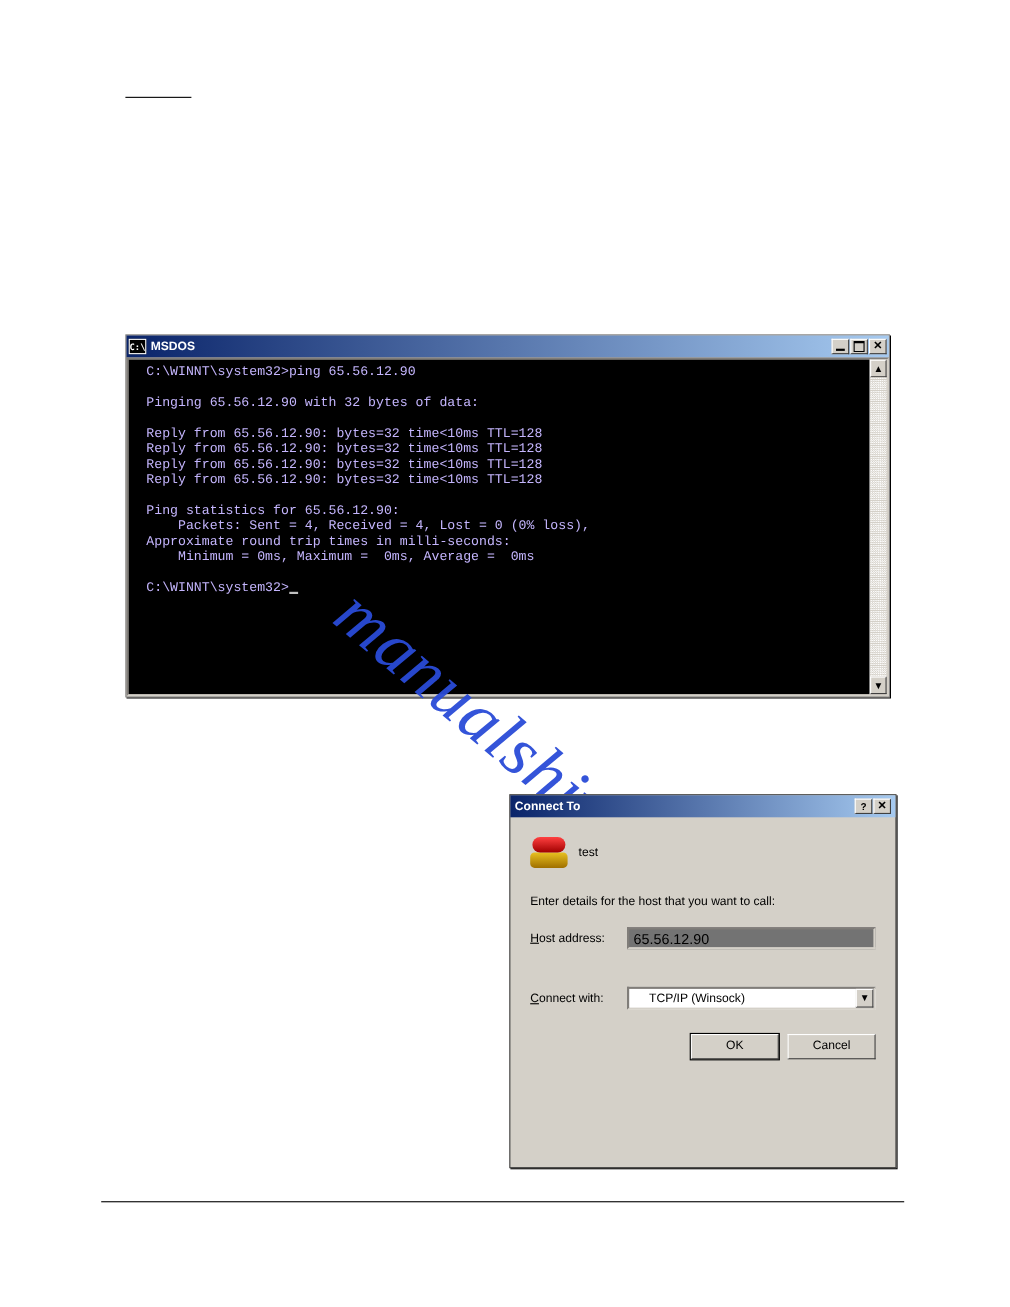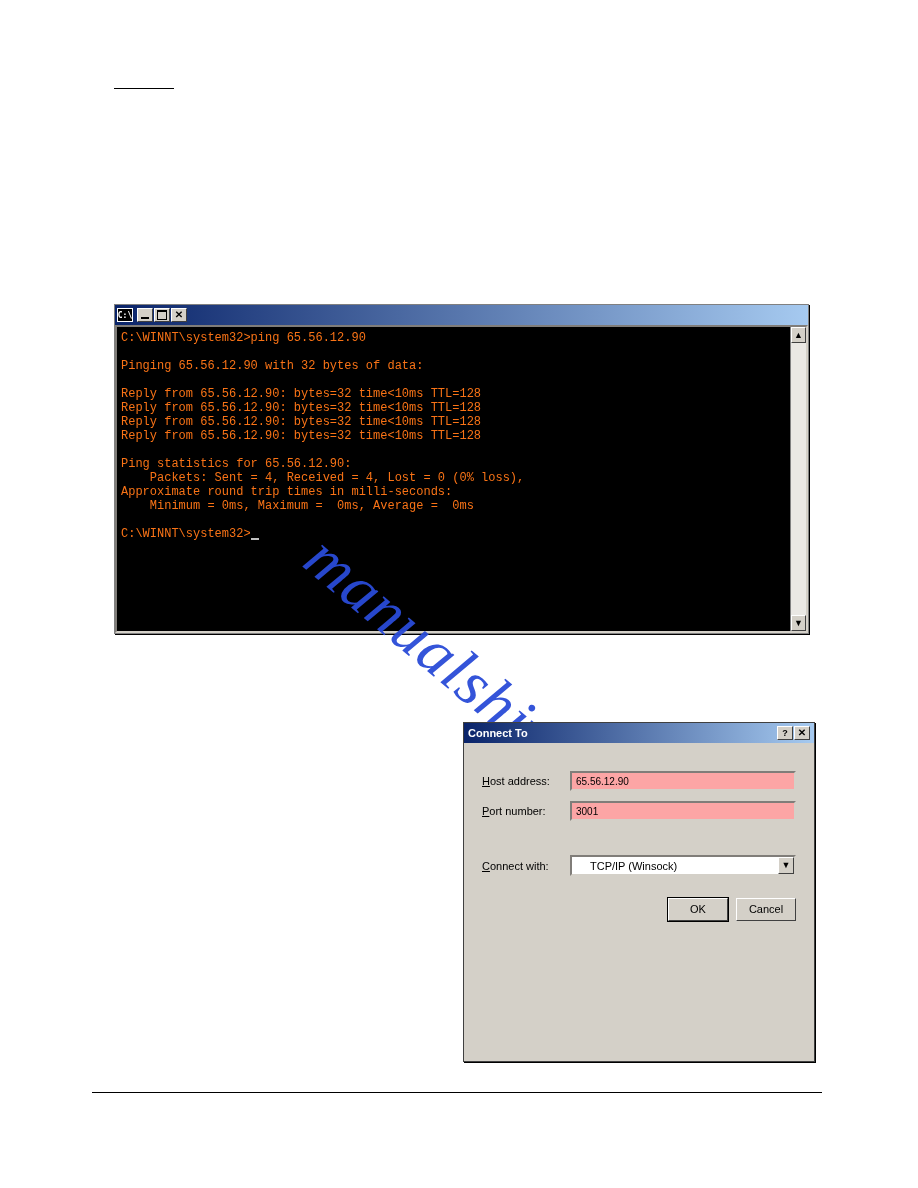"MSDOS" span.title-text { html: none -> <span>MSDOS</span> }
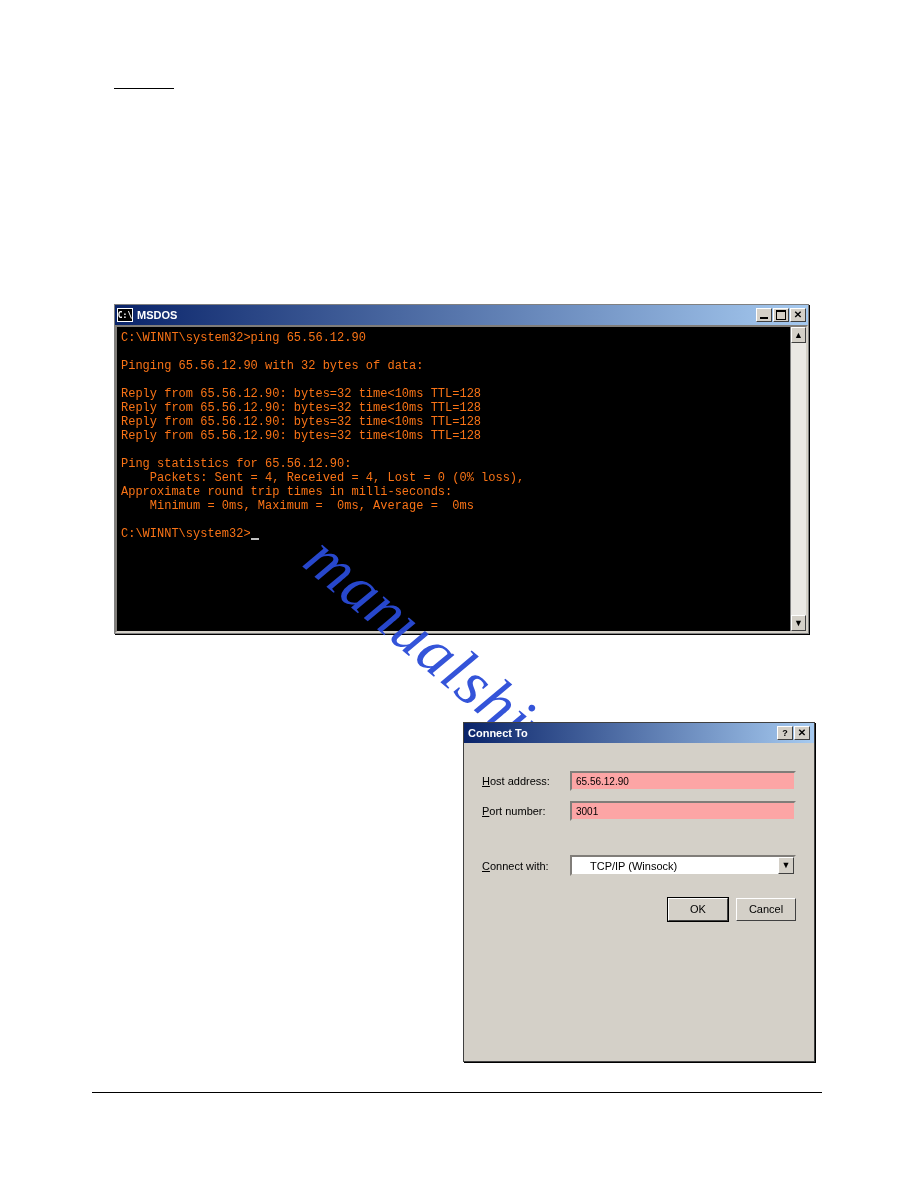"C:\WINNT\system32>ping 65.56.12.90" .console { color: #f97316 -> #c4b5fd; padding: 4px 4px -> 4px 16px }
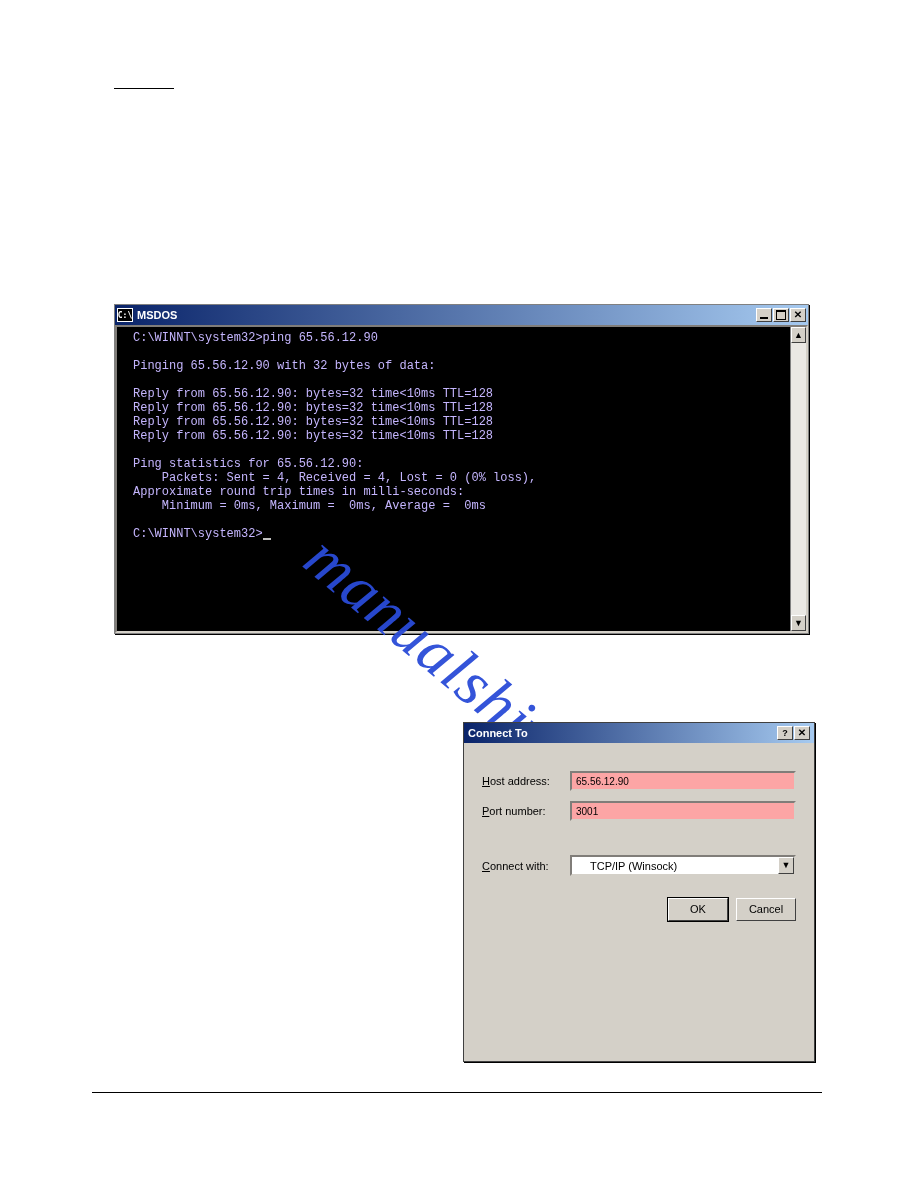"test" div.dlg-iconrow { html: none -> <div> <div> <div></div> <div></div> </div> <span>test</span> </div> }
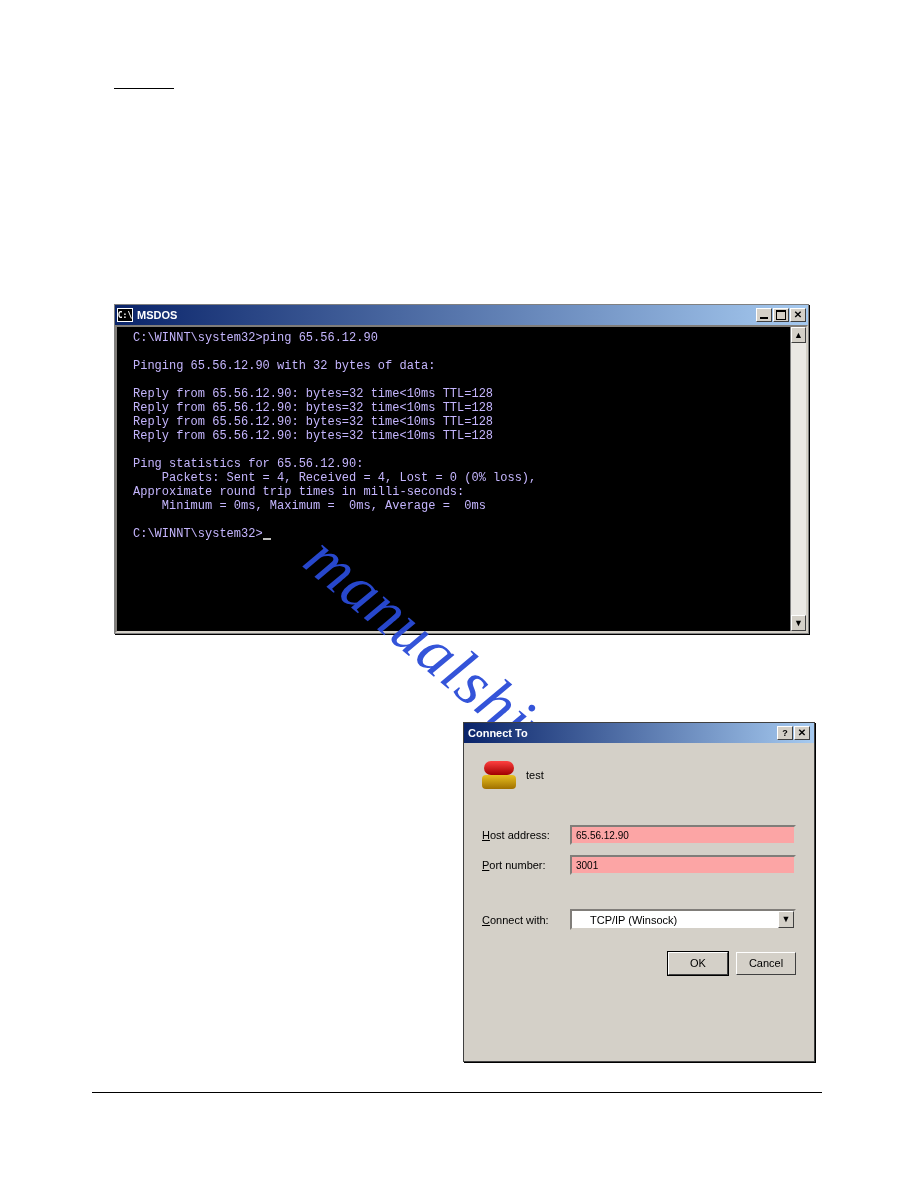"Enter details for the host" div.dlg-label { html: none -> <div>Enter details for the host that you want to call:</div> }
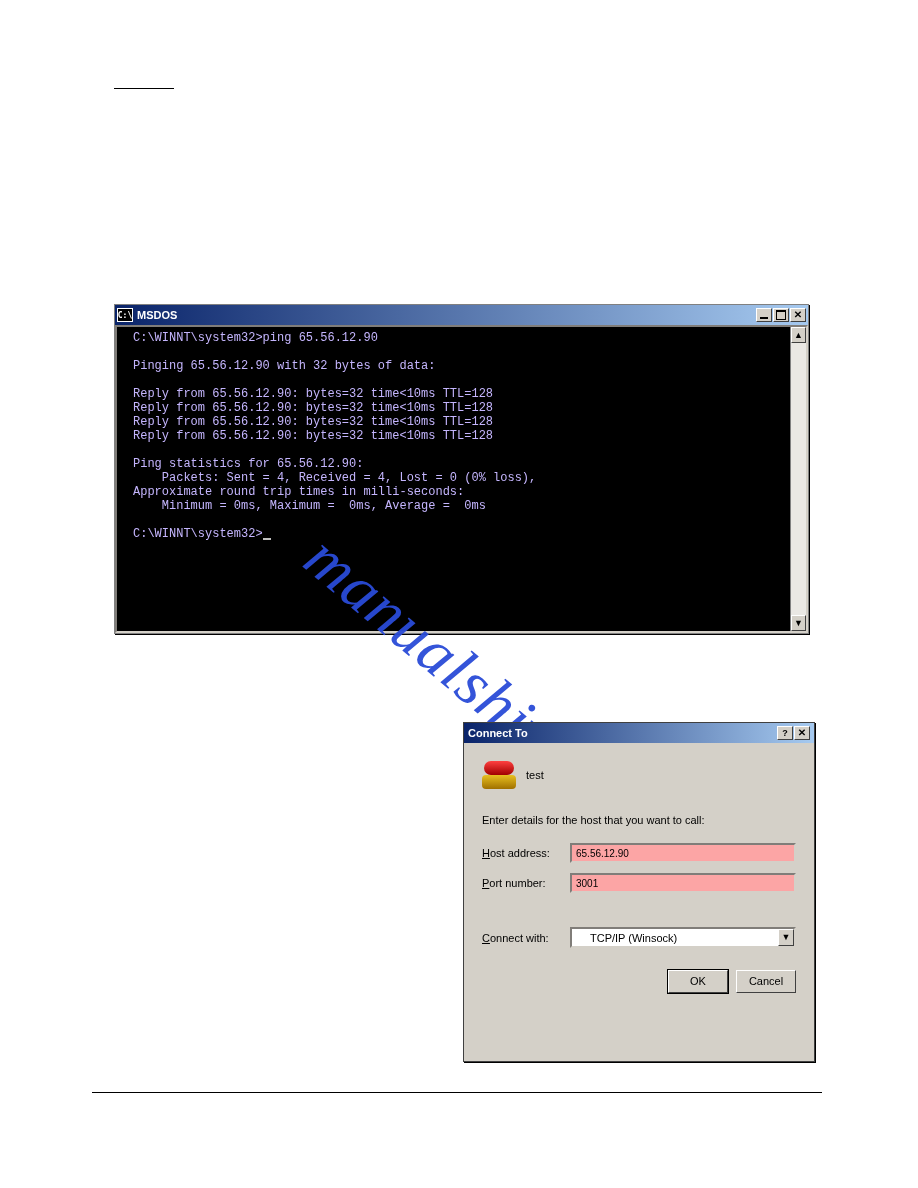"65.56.12.90" .dlg-input { background: #fca5a5 -> #737373; font-size: 10px -> 13px }
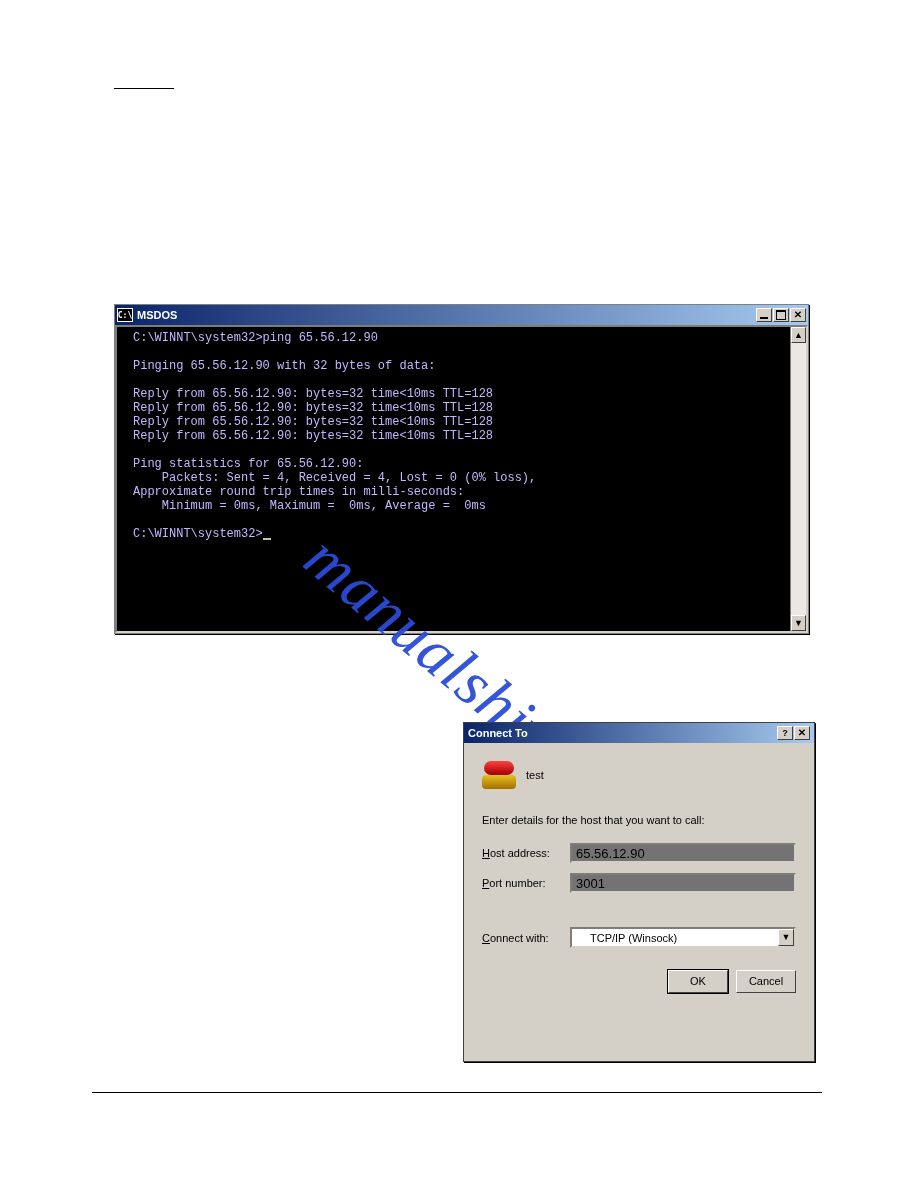"Port number:" div.dlg-field-row { html: <div> <span><span>P</span><span>ort number:</span></span> <input> </div> -> none }
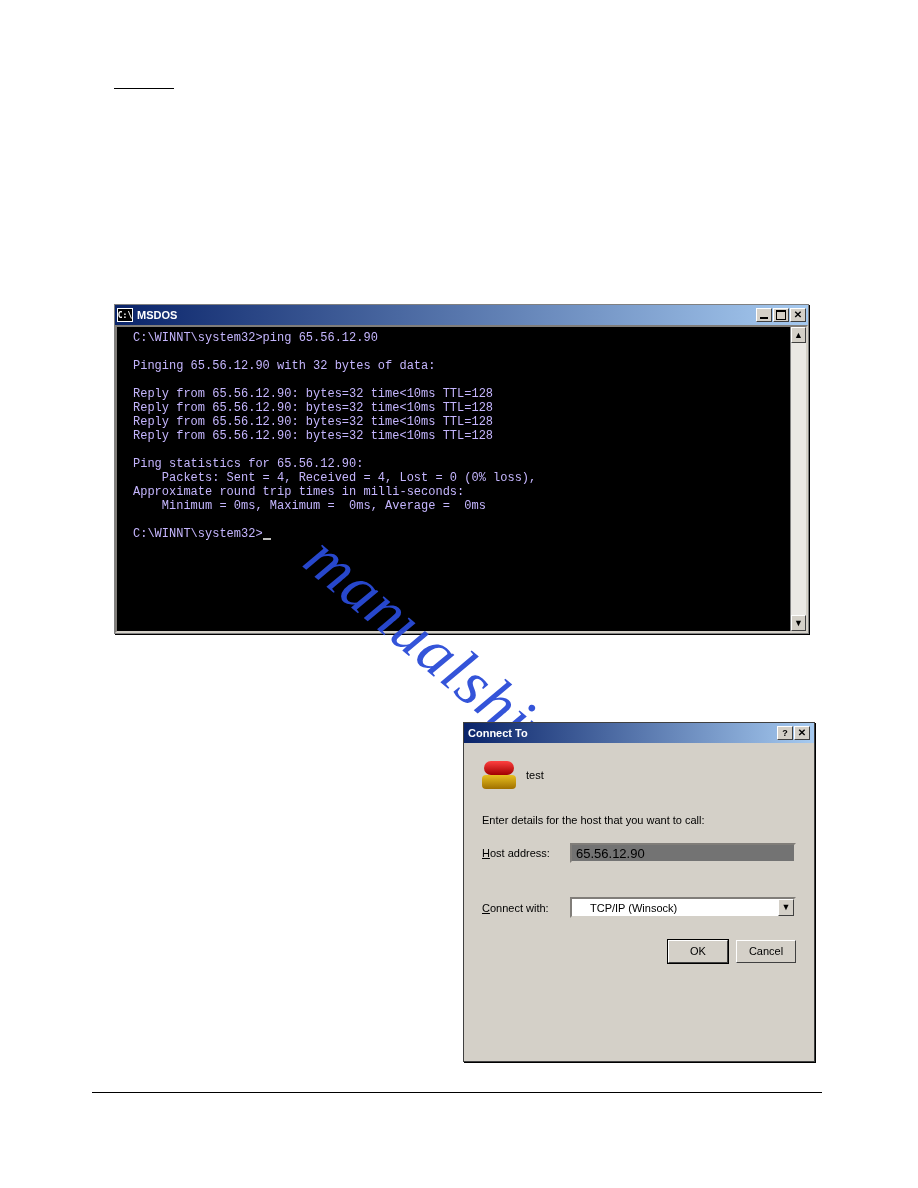"OK" .dlg-btn { width: 60px -> 80px }
